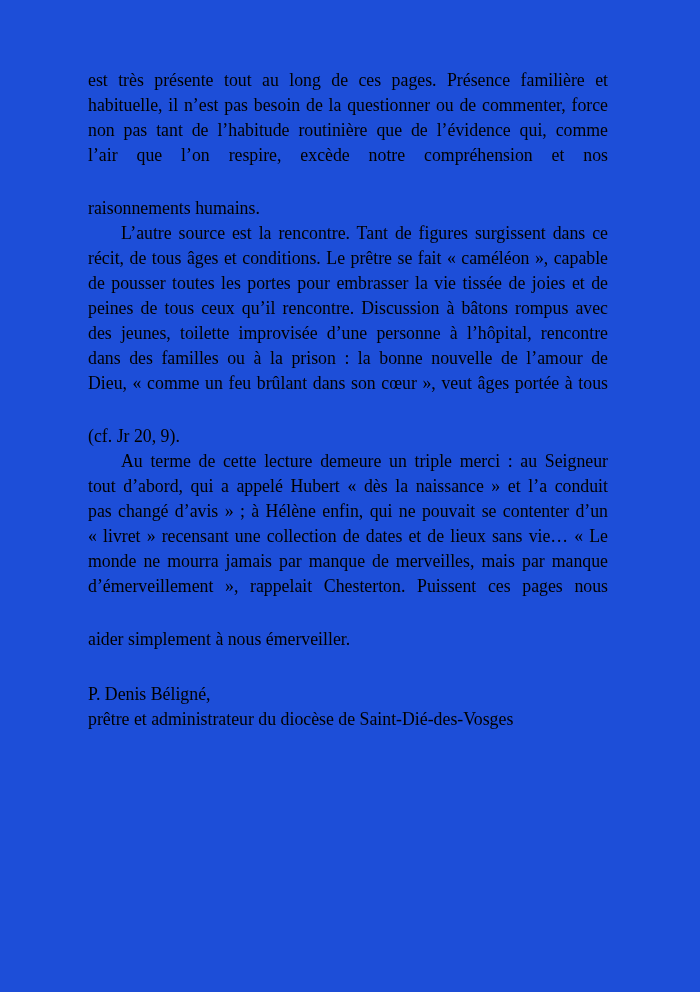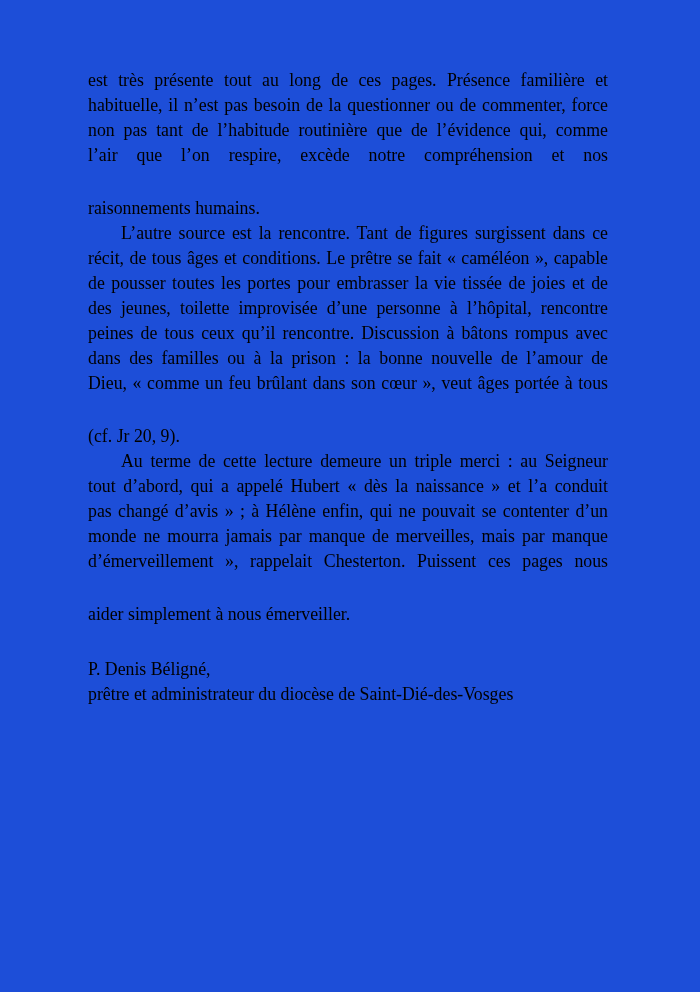"des jeunes, toilette improvisée d’une" div.line { order: before "peines de tous ceux qu’il" -> after "peines de tous ceux qu’il" }
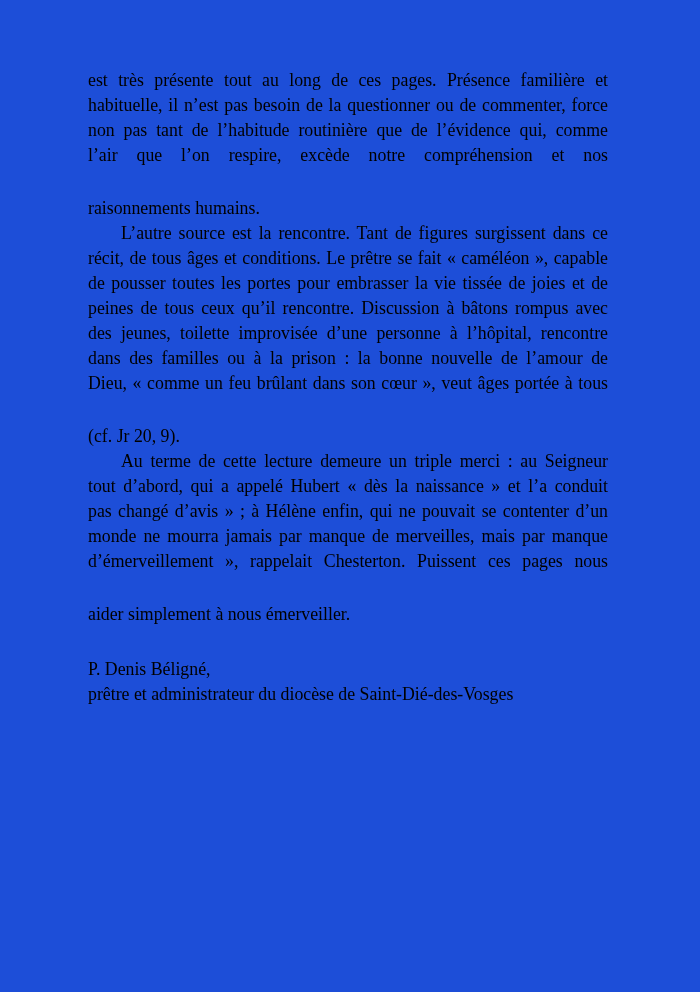"« livret » recensant une" div.line { html: none -> <div>« livret » recensant une collection de dates et de lieux sans vie… « Le</div> }
